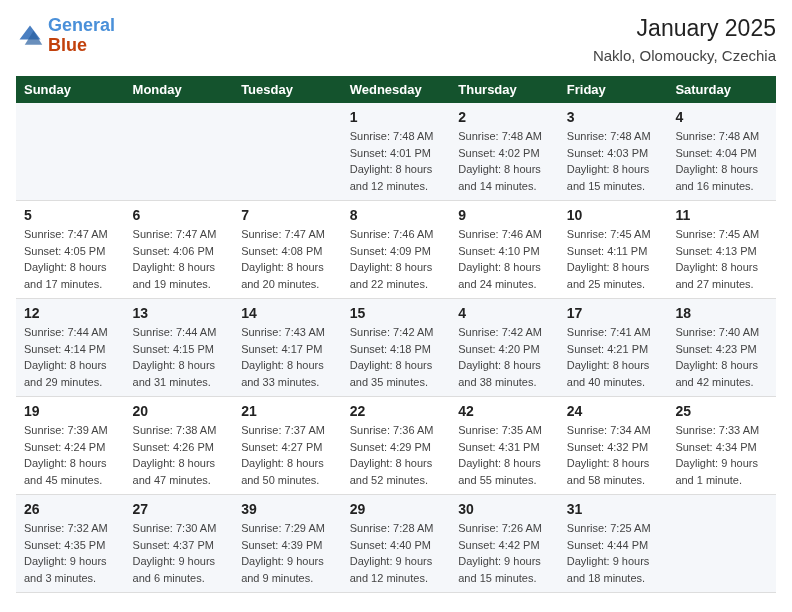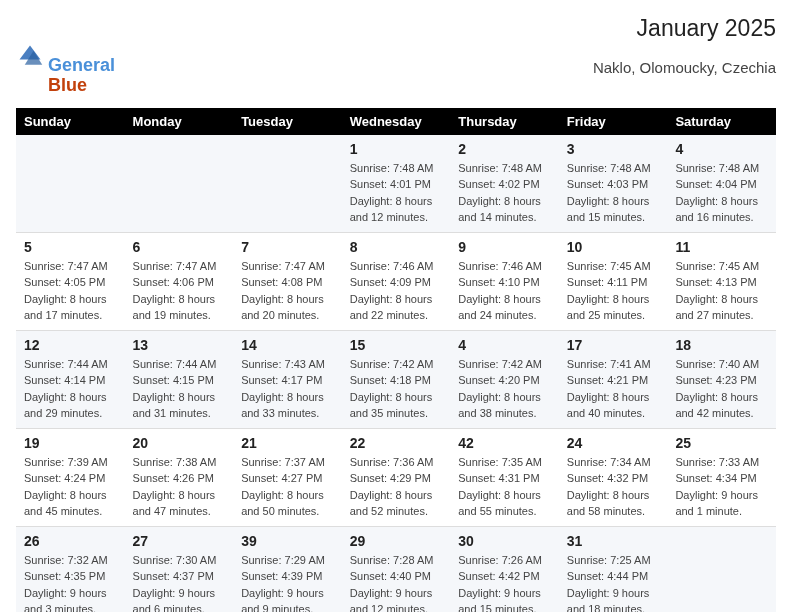"General" .logo-text { margin-top: 40px -> none }
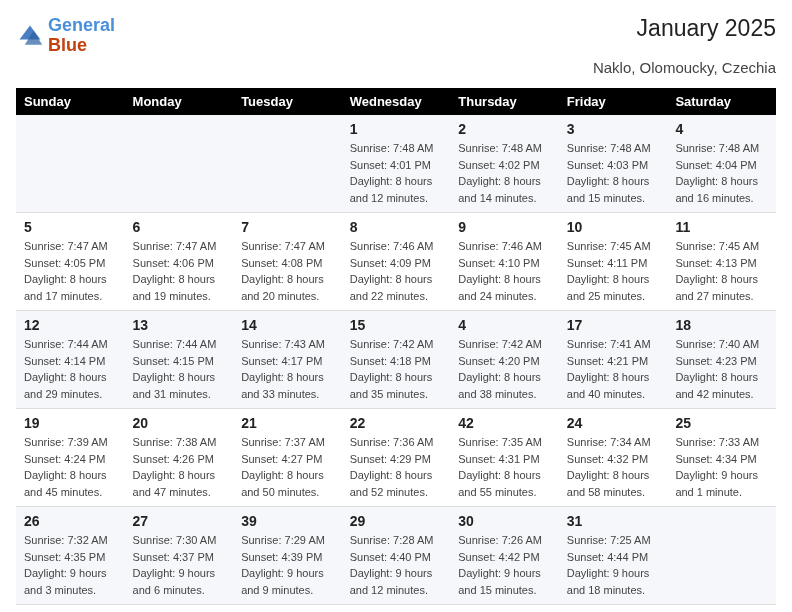"Naklo, Olomoucky, Czechia" .location { margin-top: 18px -> 6px }
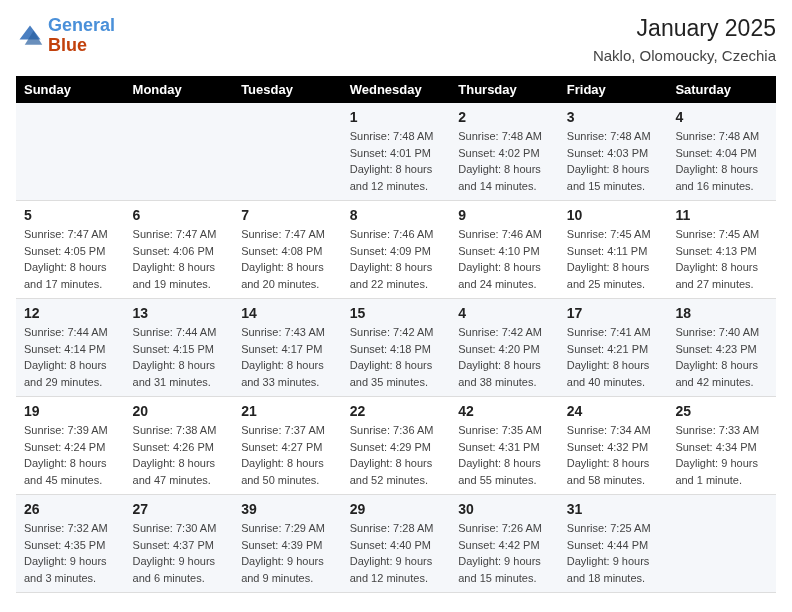"Sunday" thead th { background: #000000 -> #14532d }
